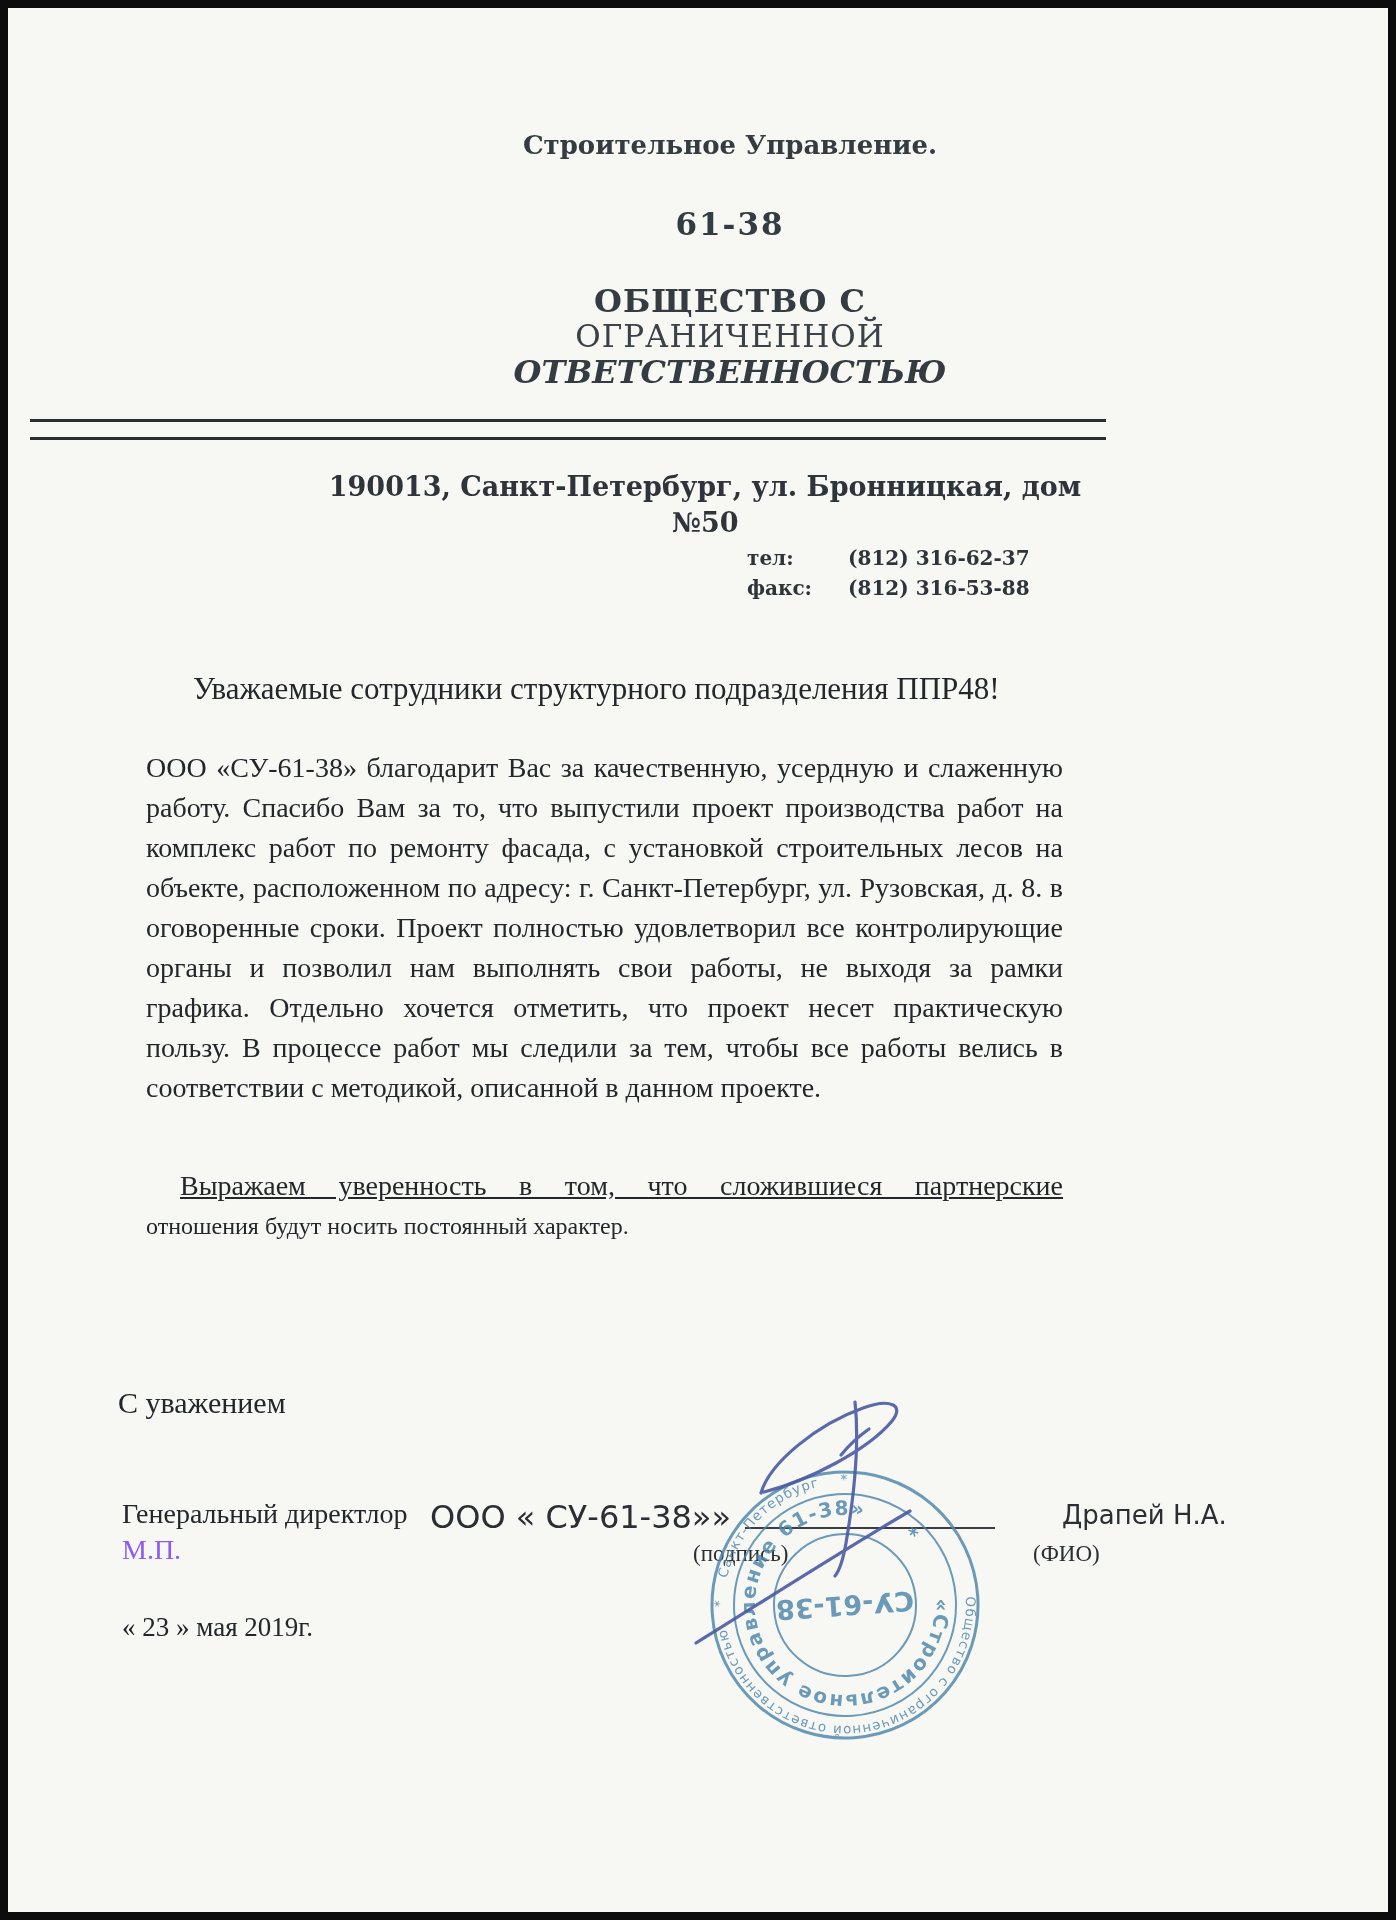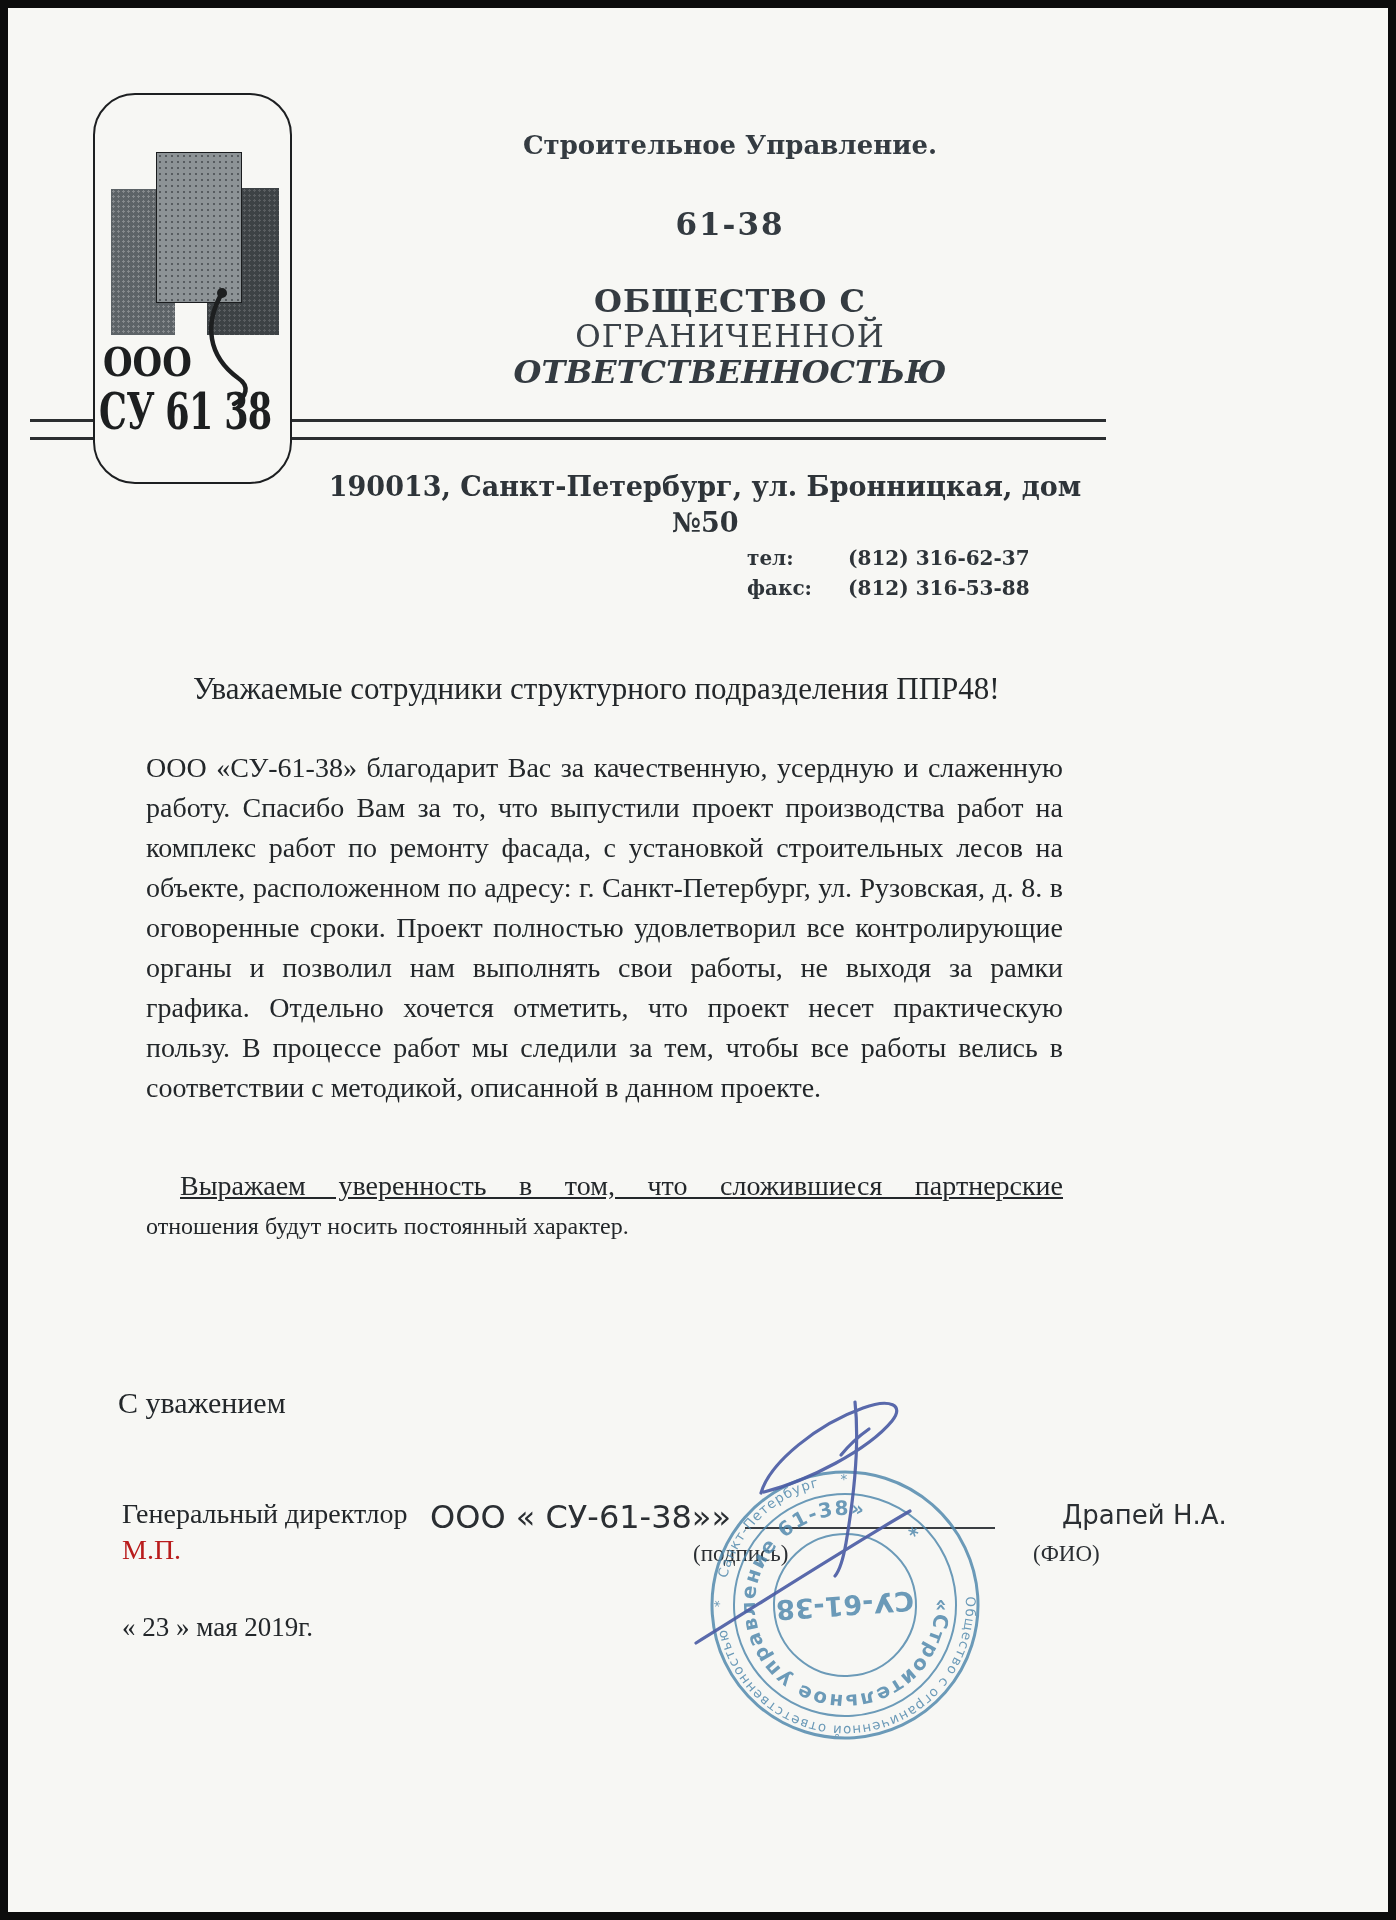"ООО" div.logo-box { html: <div> <div></div> <div></div> <div></div> <svg> <circle></circle> <path></path> </svg> <div>ООО</div> <div>СУ 61 38</div> </div> -> none }
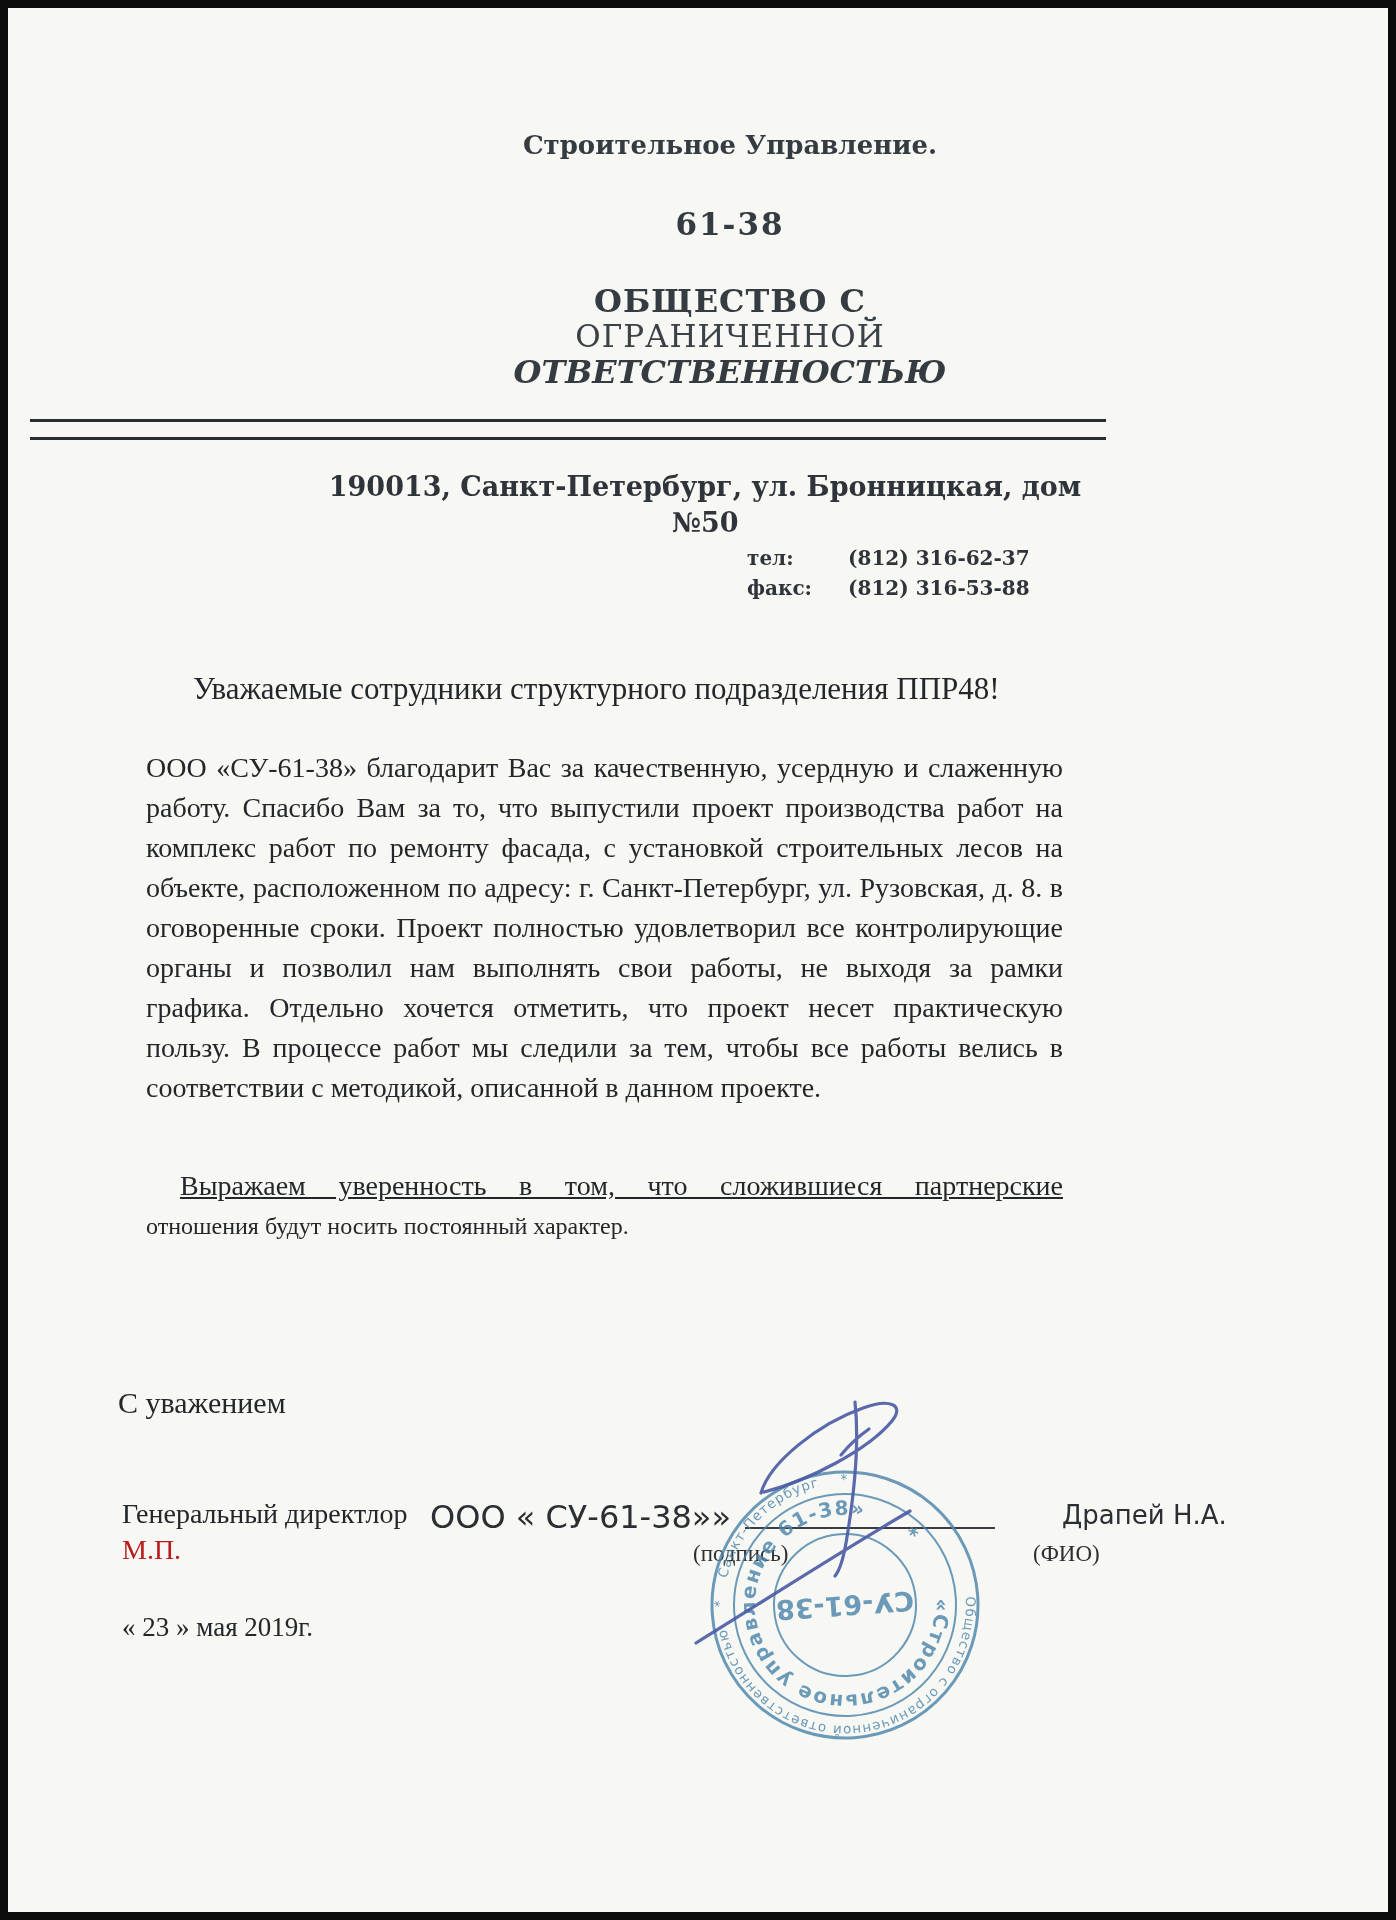"М.П." .sig-mp { color: #b91c1c -> #8b5cf6 }
